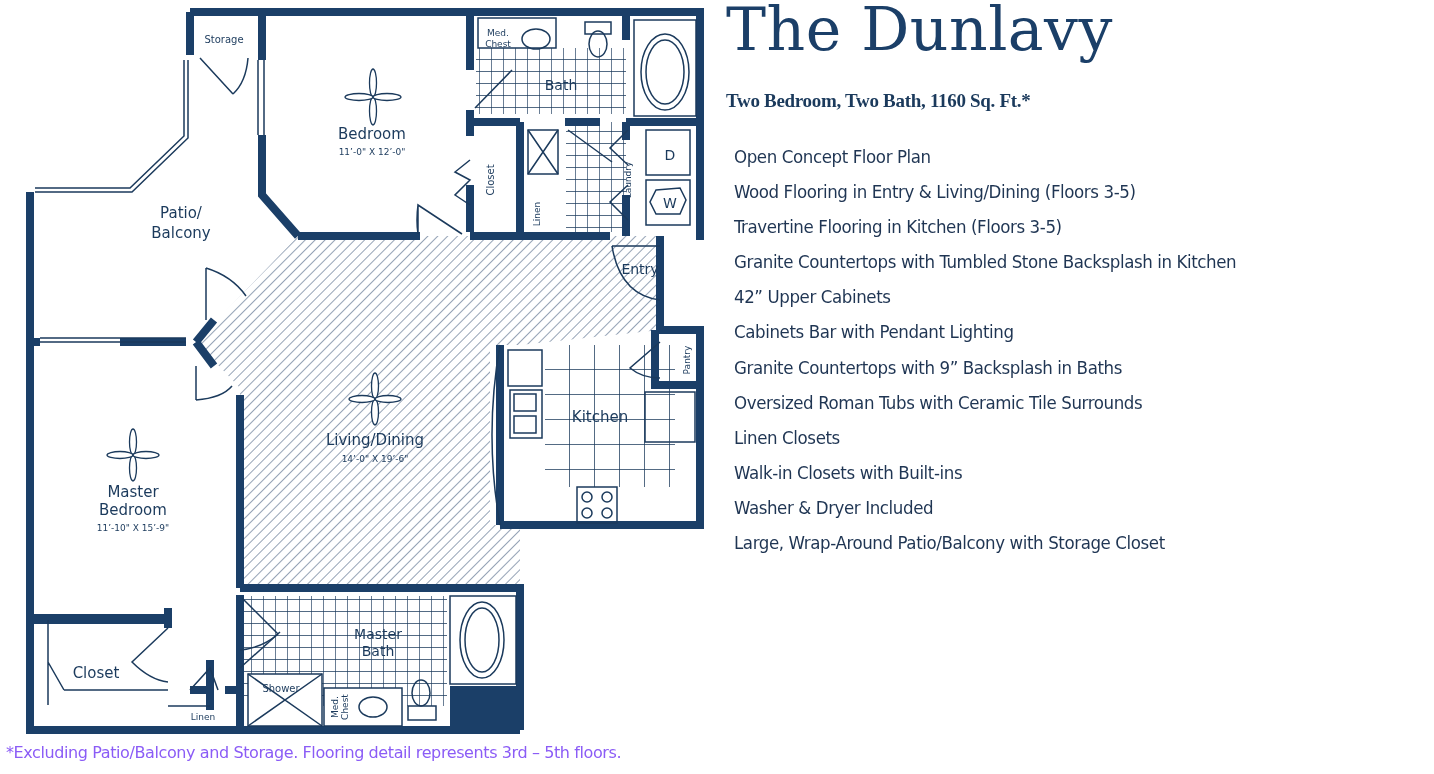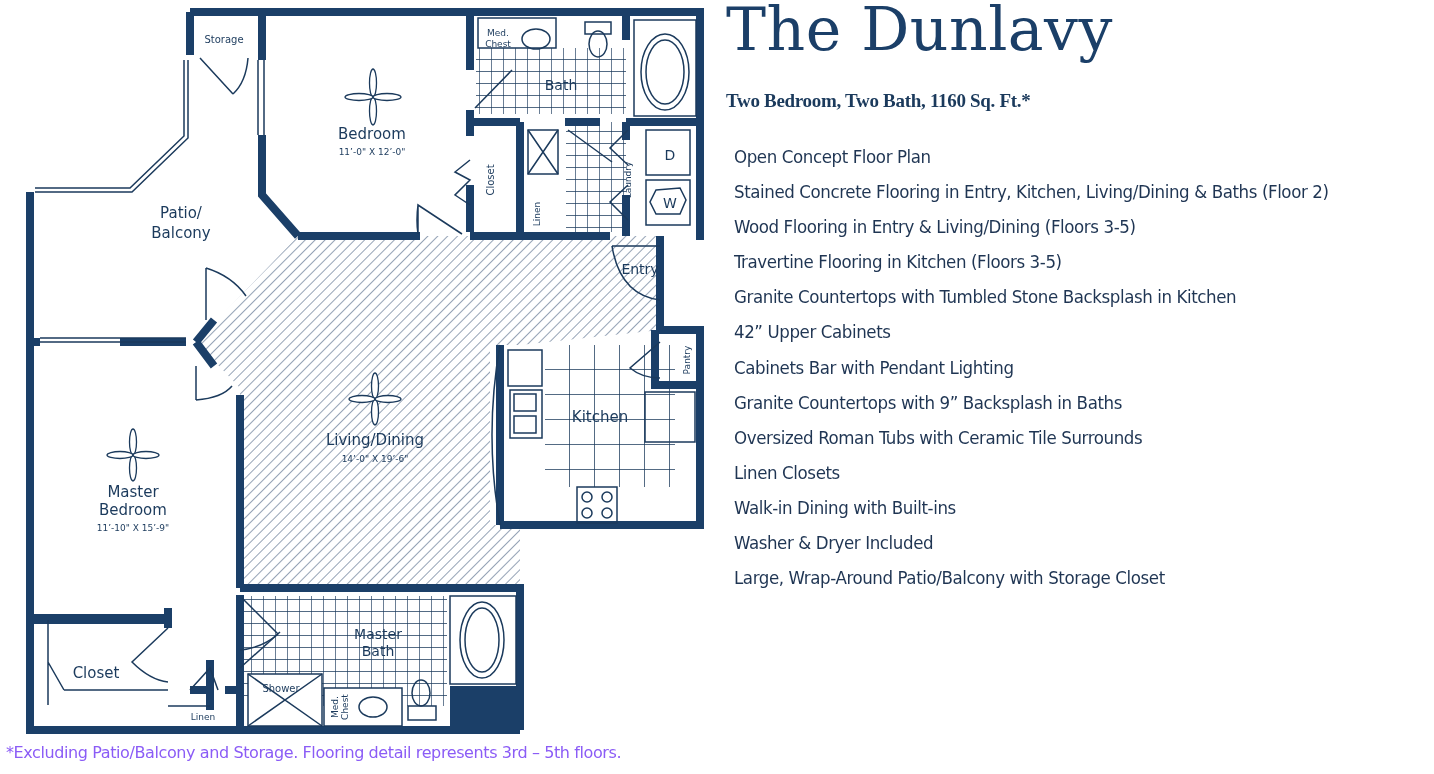"Stained Concrete Flooring in Entry," li { html: <li>Stained Concrete Flooring in Entry, Kitchen, Living/Dining &amp; Baths (Floor 2)</li> -> none }
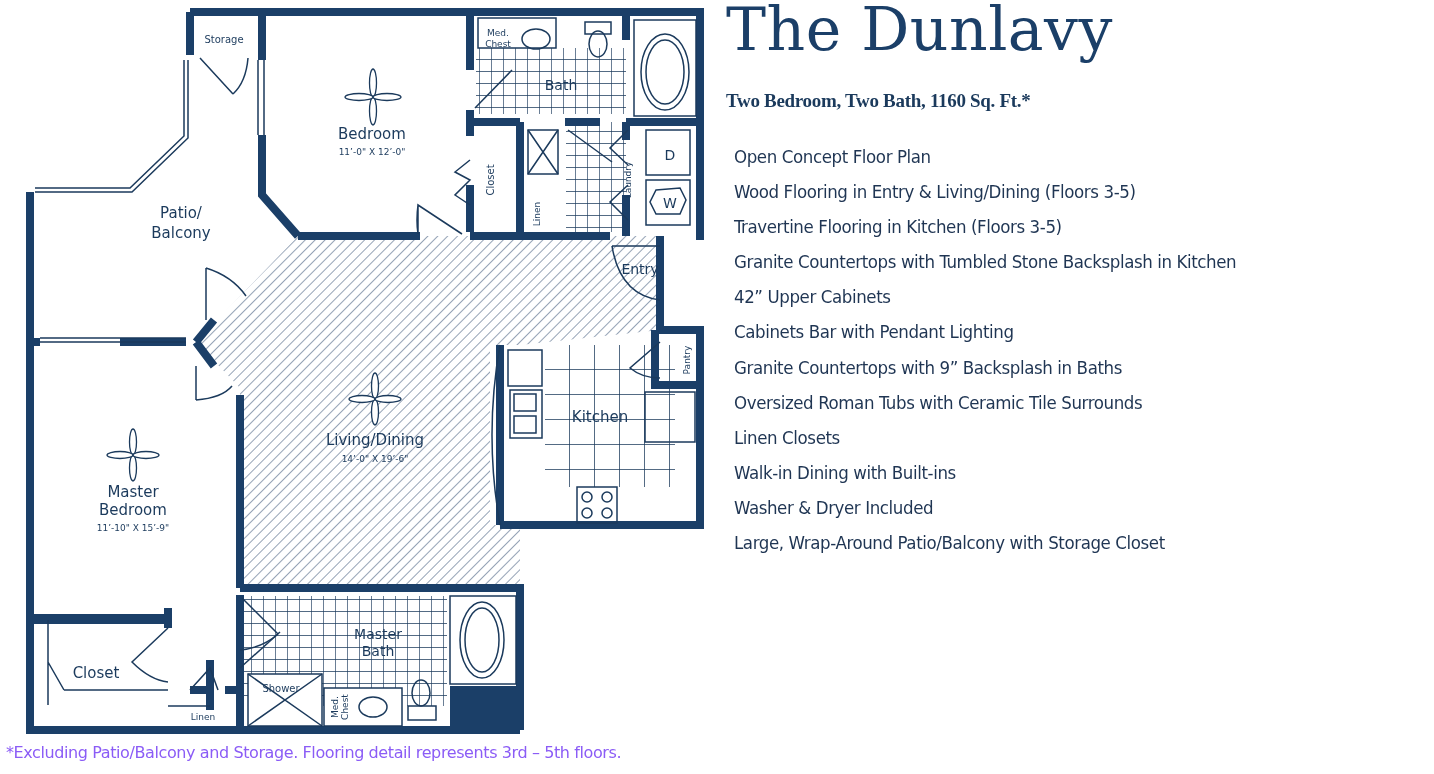"Walk-in Dining with Built-ins" li { text: Dining -> Closets }
